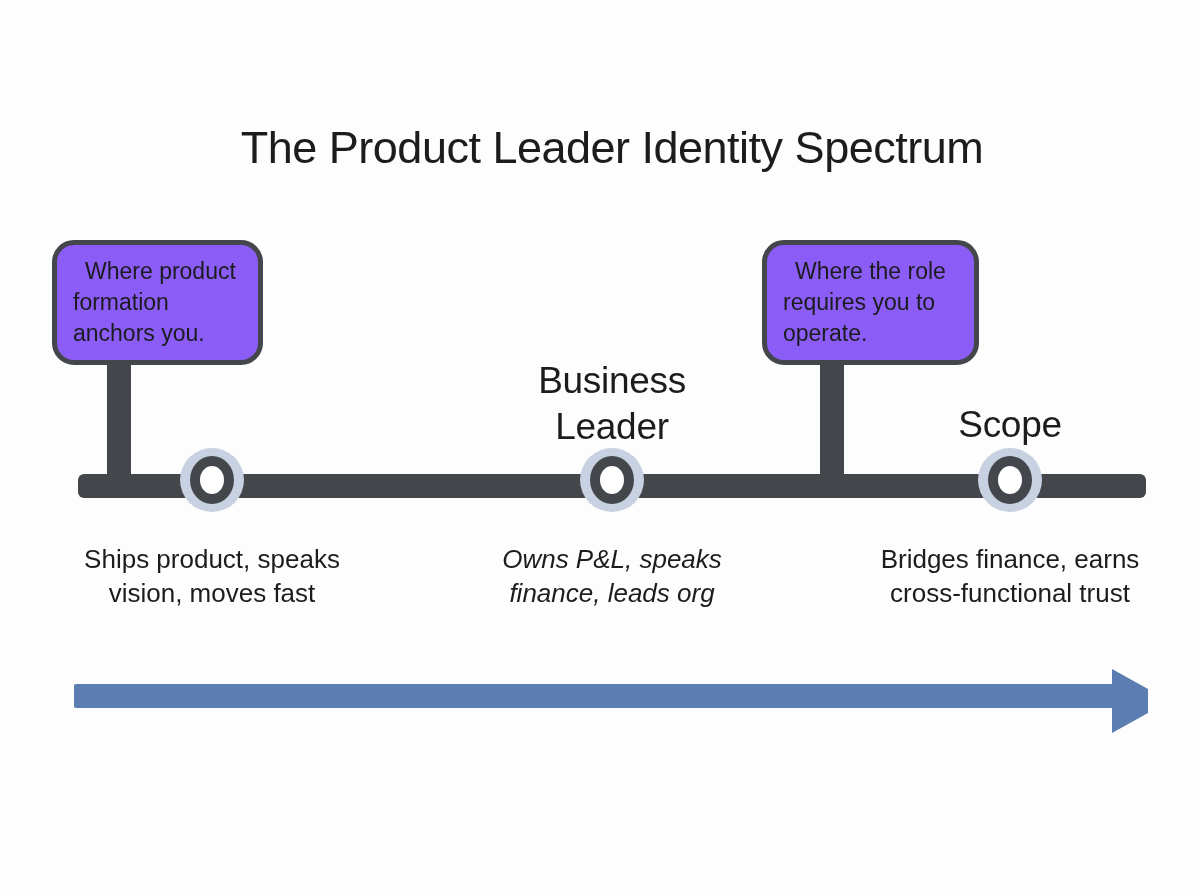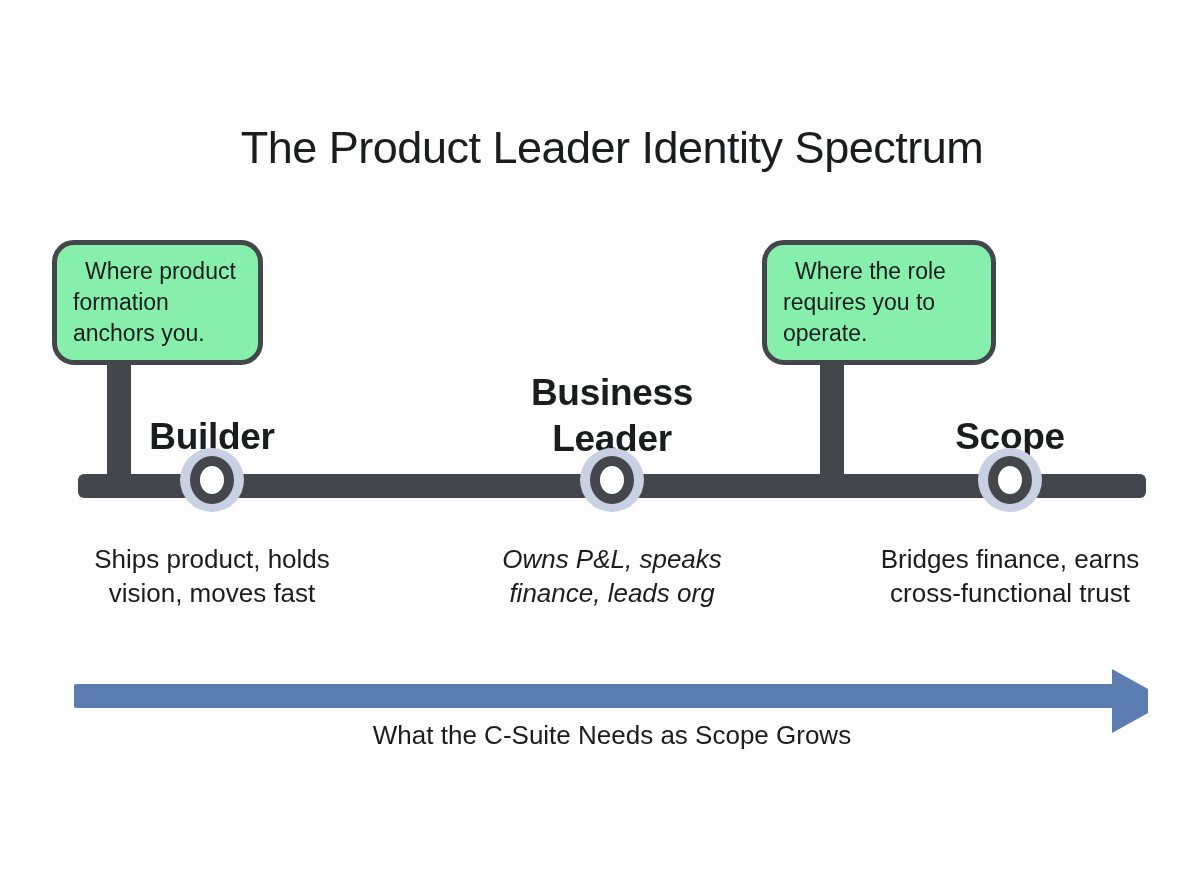"Where product formation anchors you." .callout { background: #86efac -> #8b5cf6 }
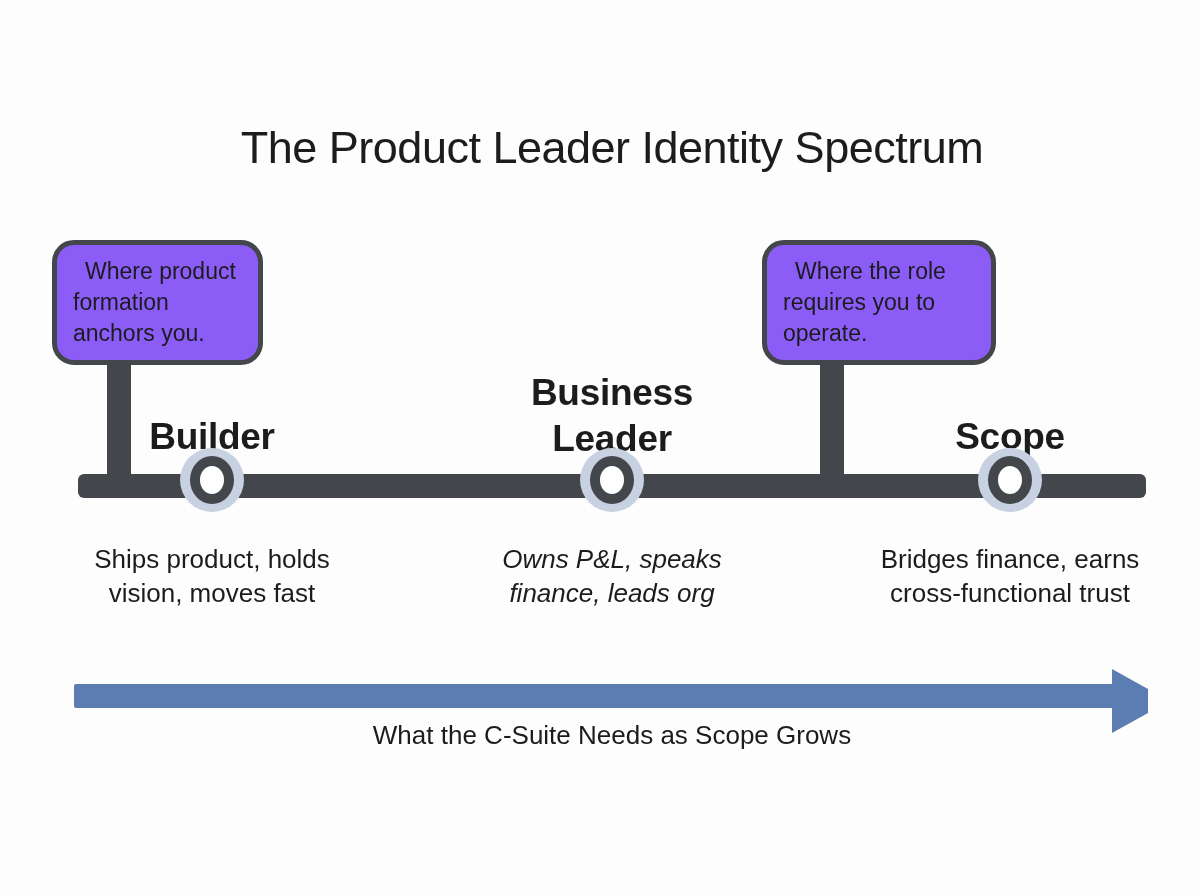"Where the role requires you" .callout-right { width: 234px -> 217px }
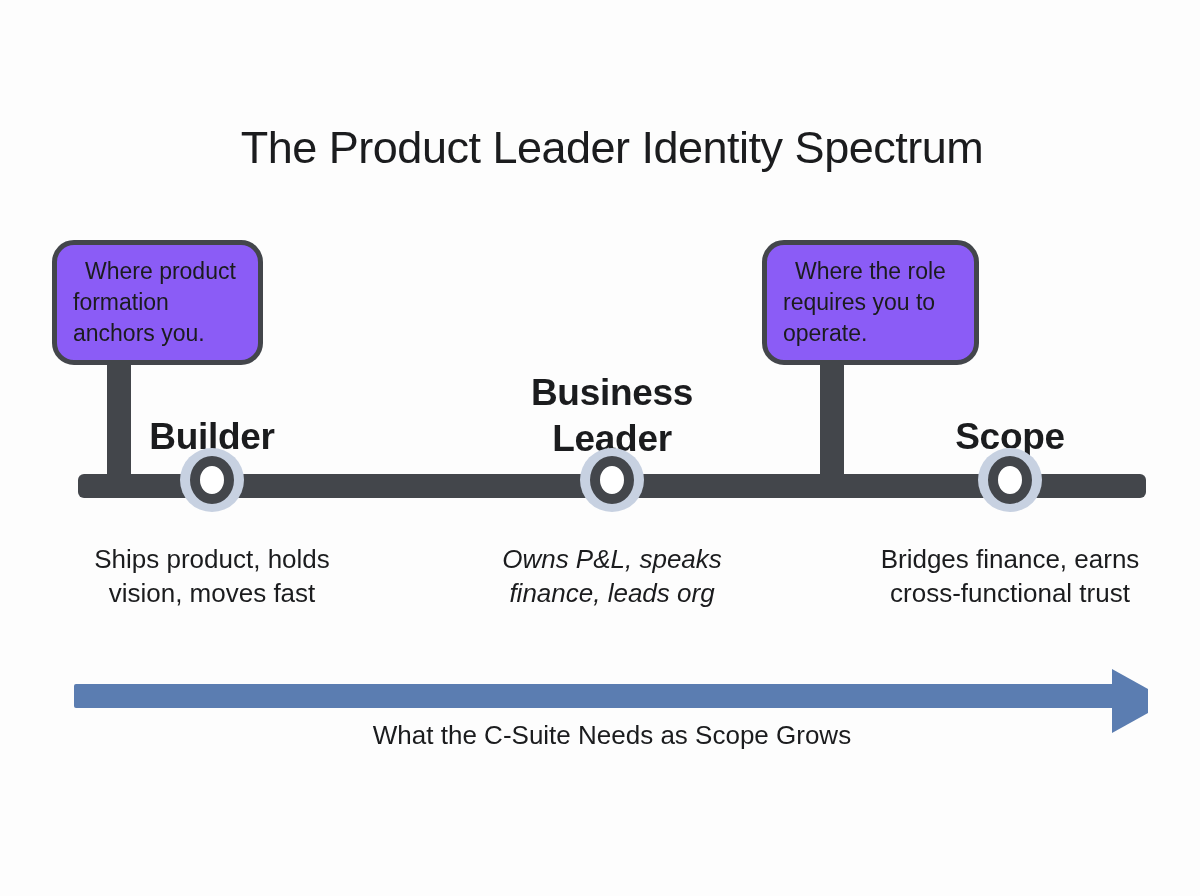"Business Leader" .node-label { font-weight: 700 -> 400; margin-top: 12px -> none }
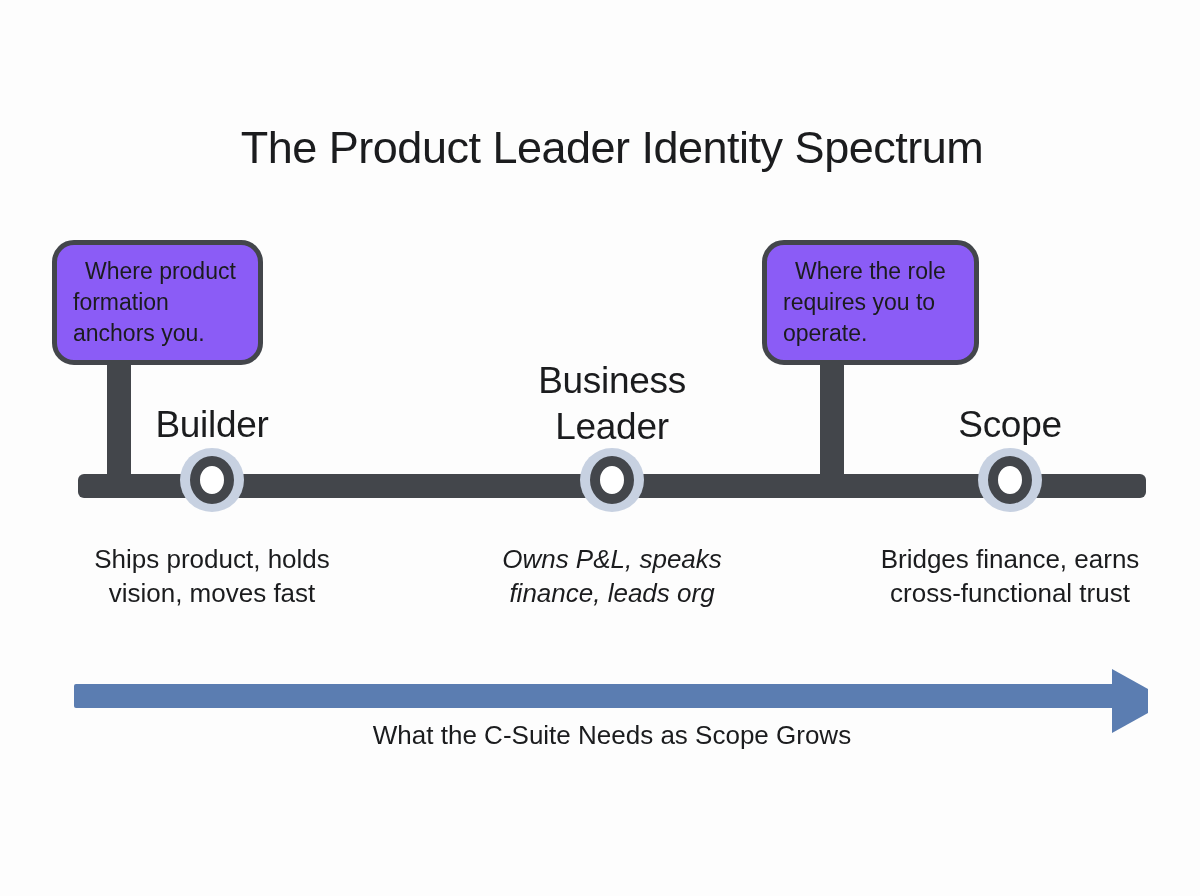"Builder" div.node-label { html: <div>Builder</div> -> none }
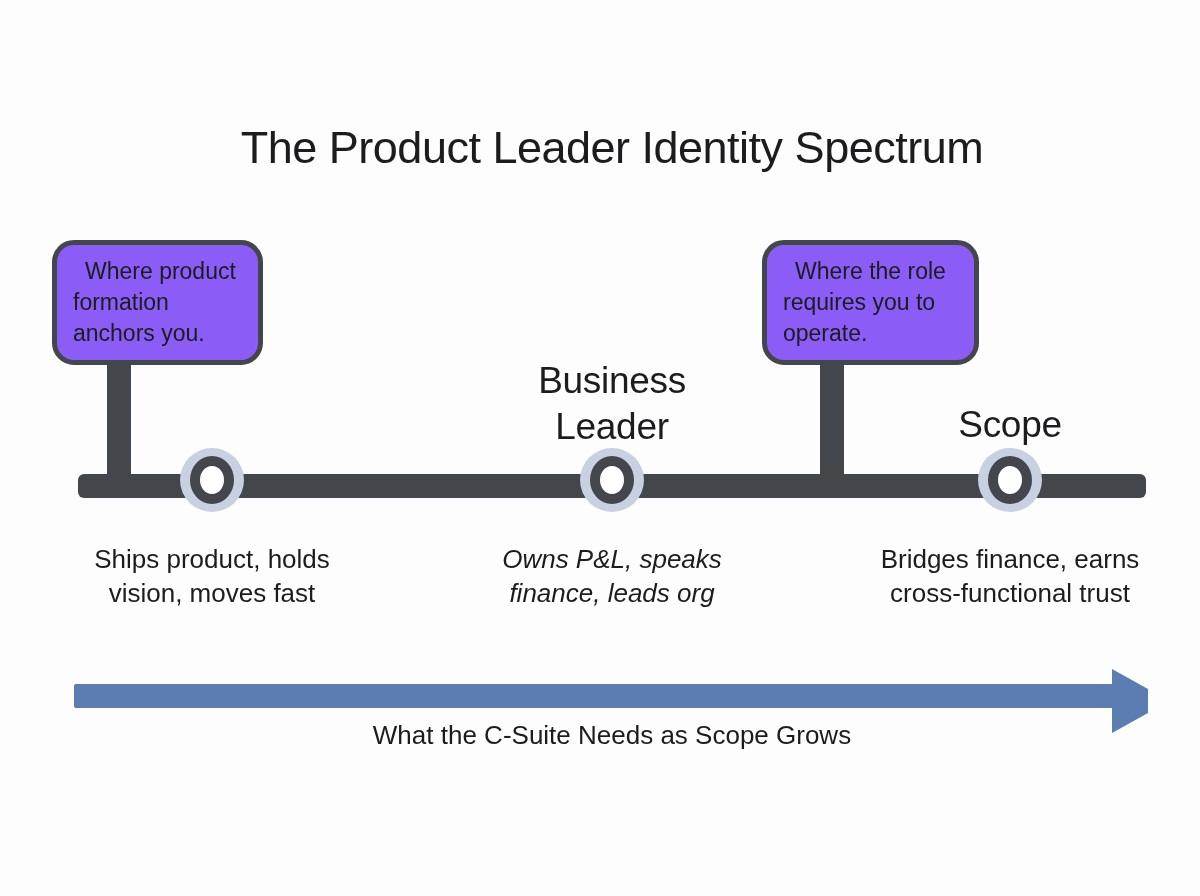"Ships product, holds vision, moves" div.node-desc { text: holds -> speaks }
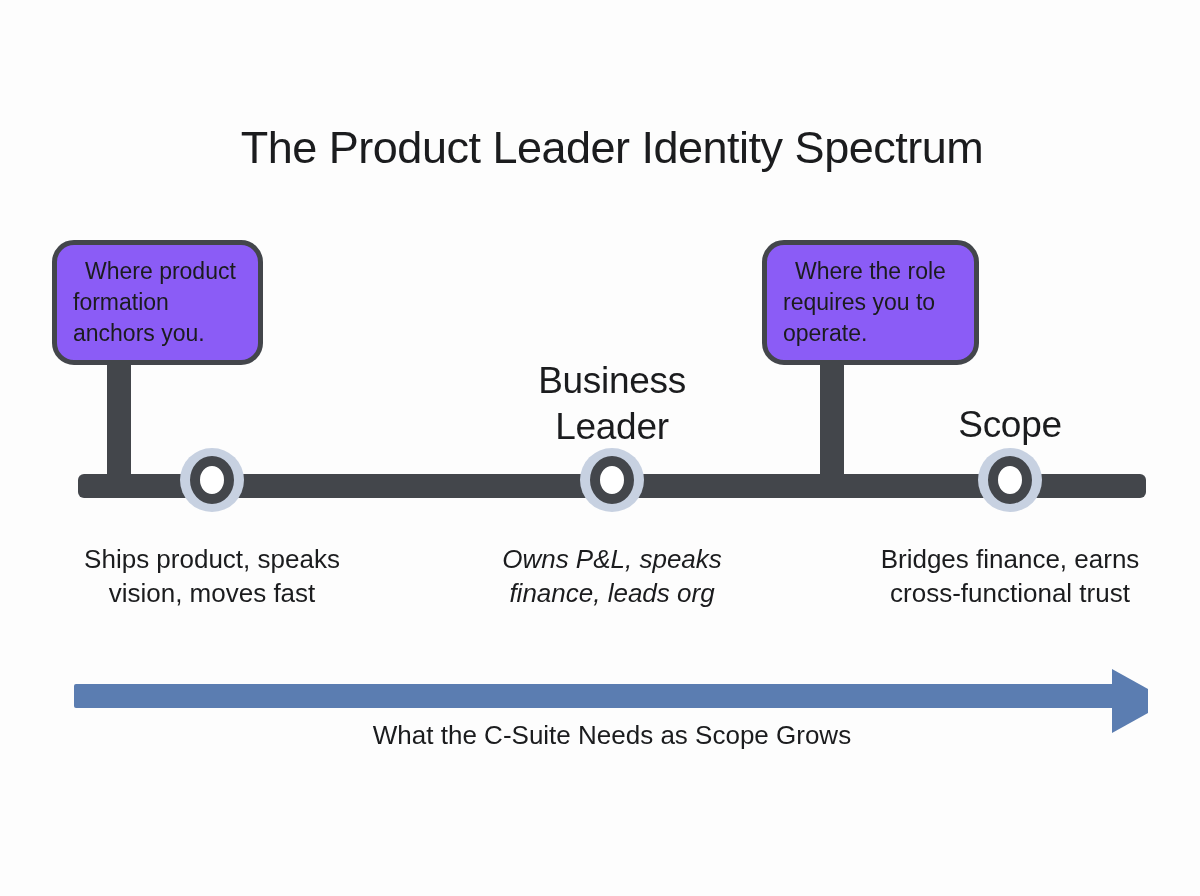"What the C-Suite Needs as" div.axis-label { html: <div>What the C-Suite Needs as Scope Grows</div> -> none }
